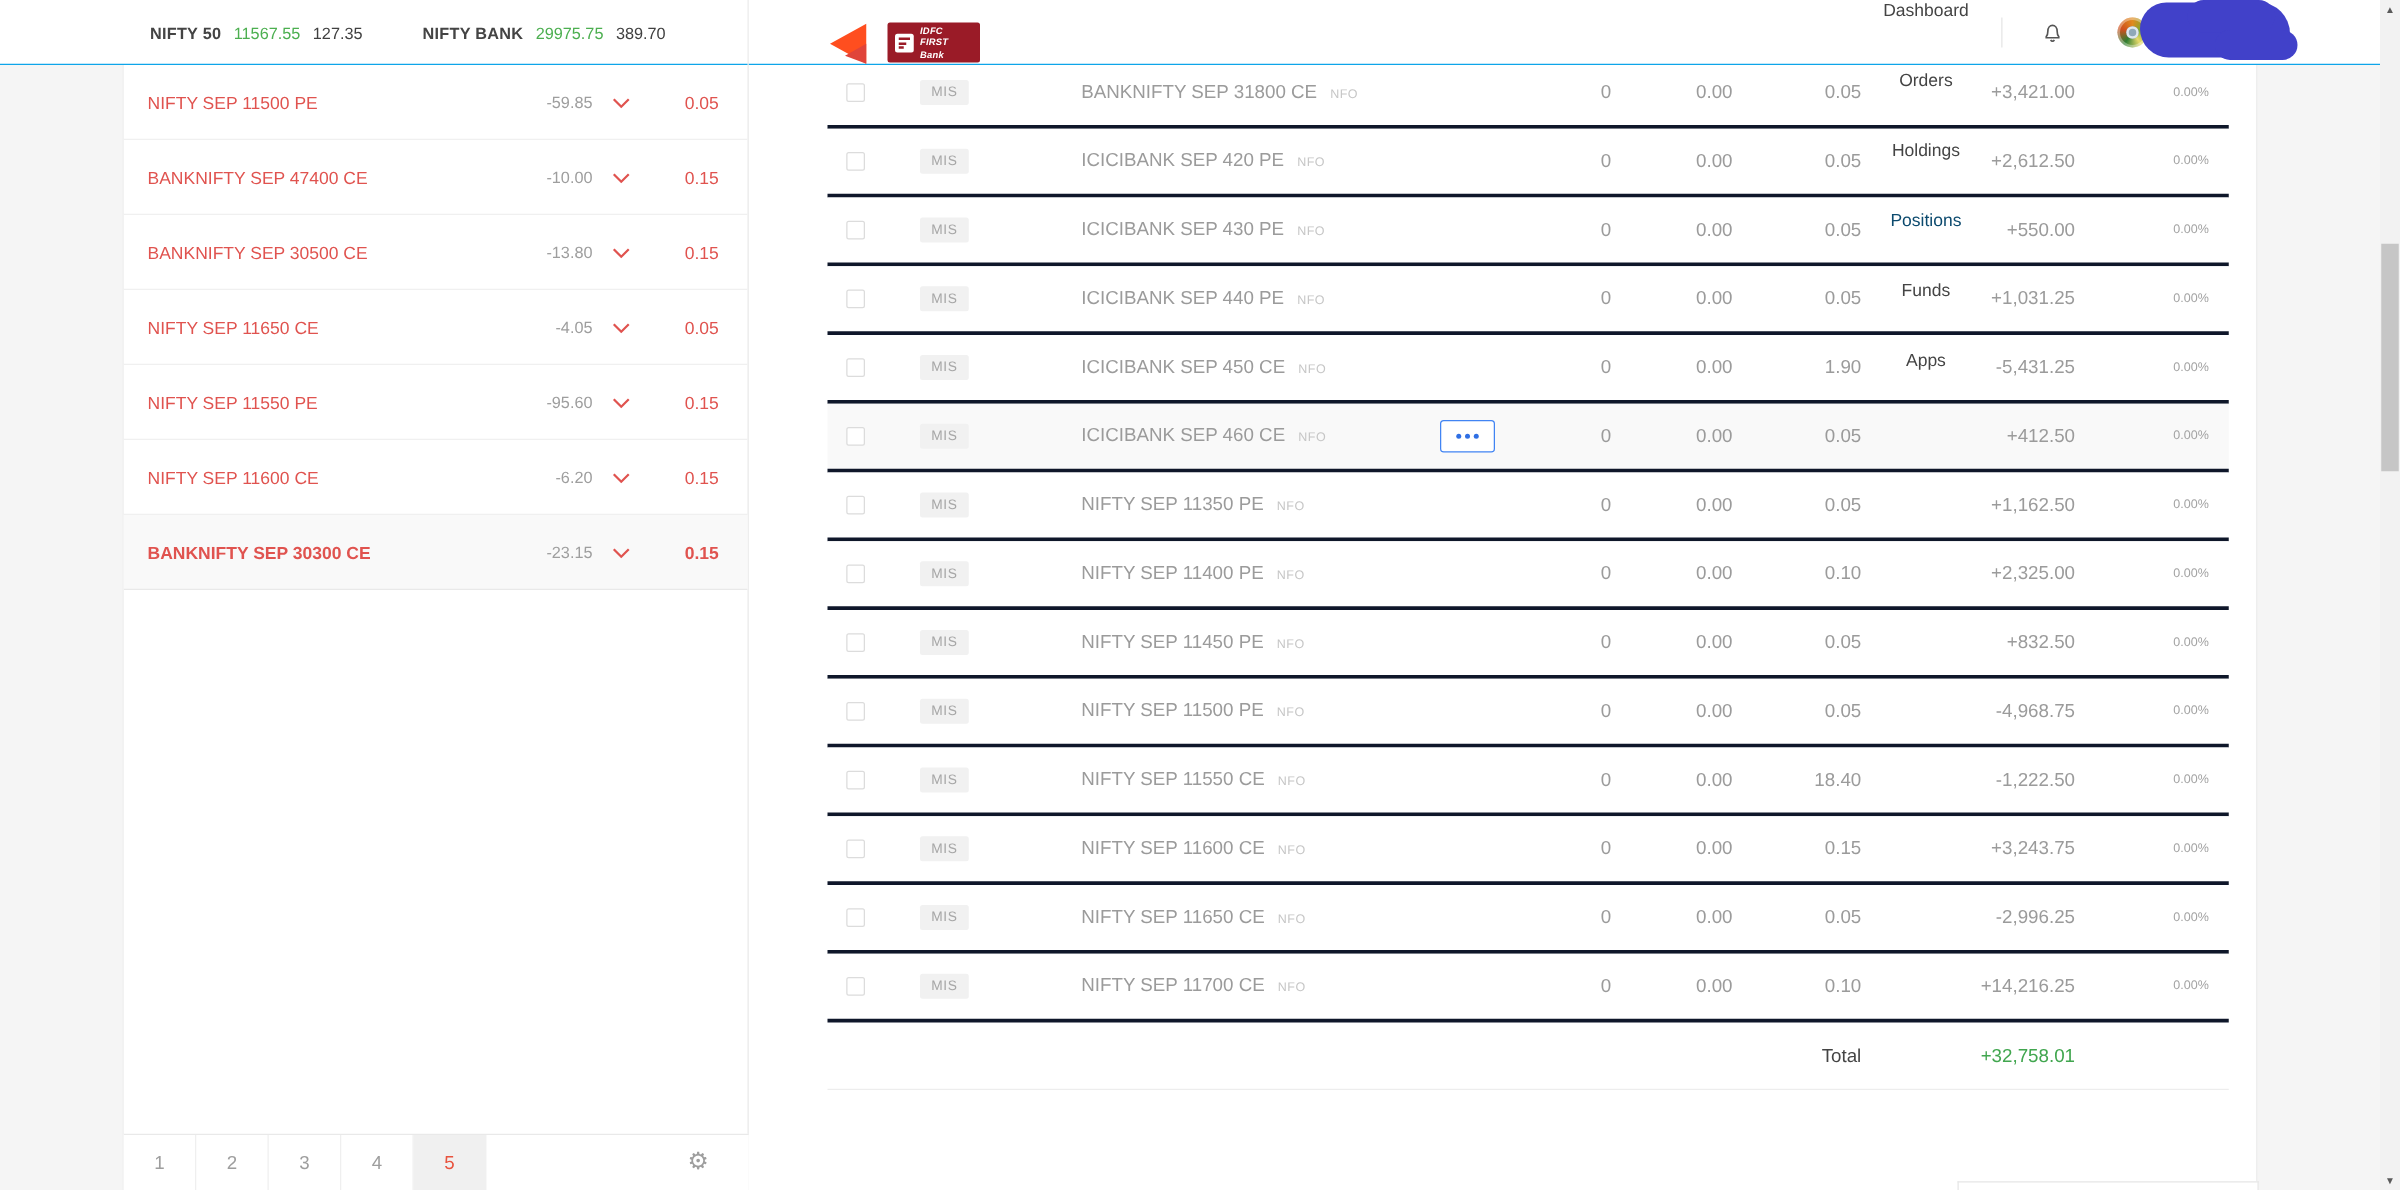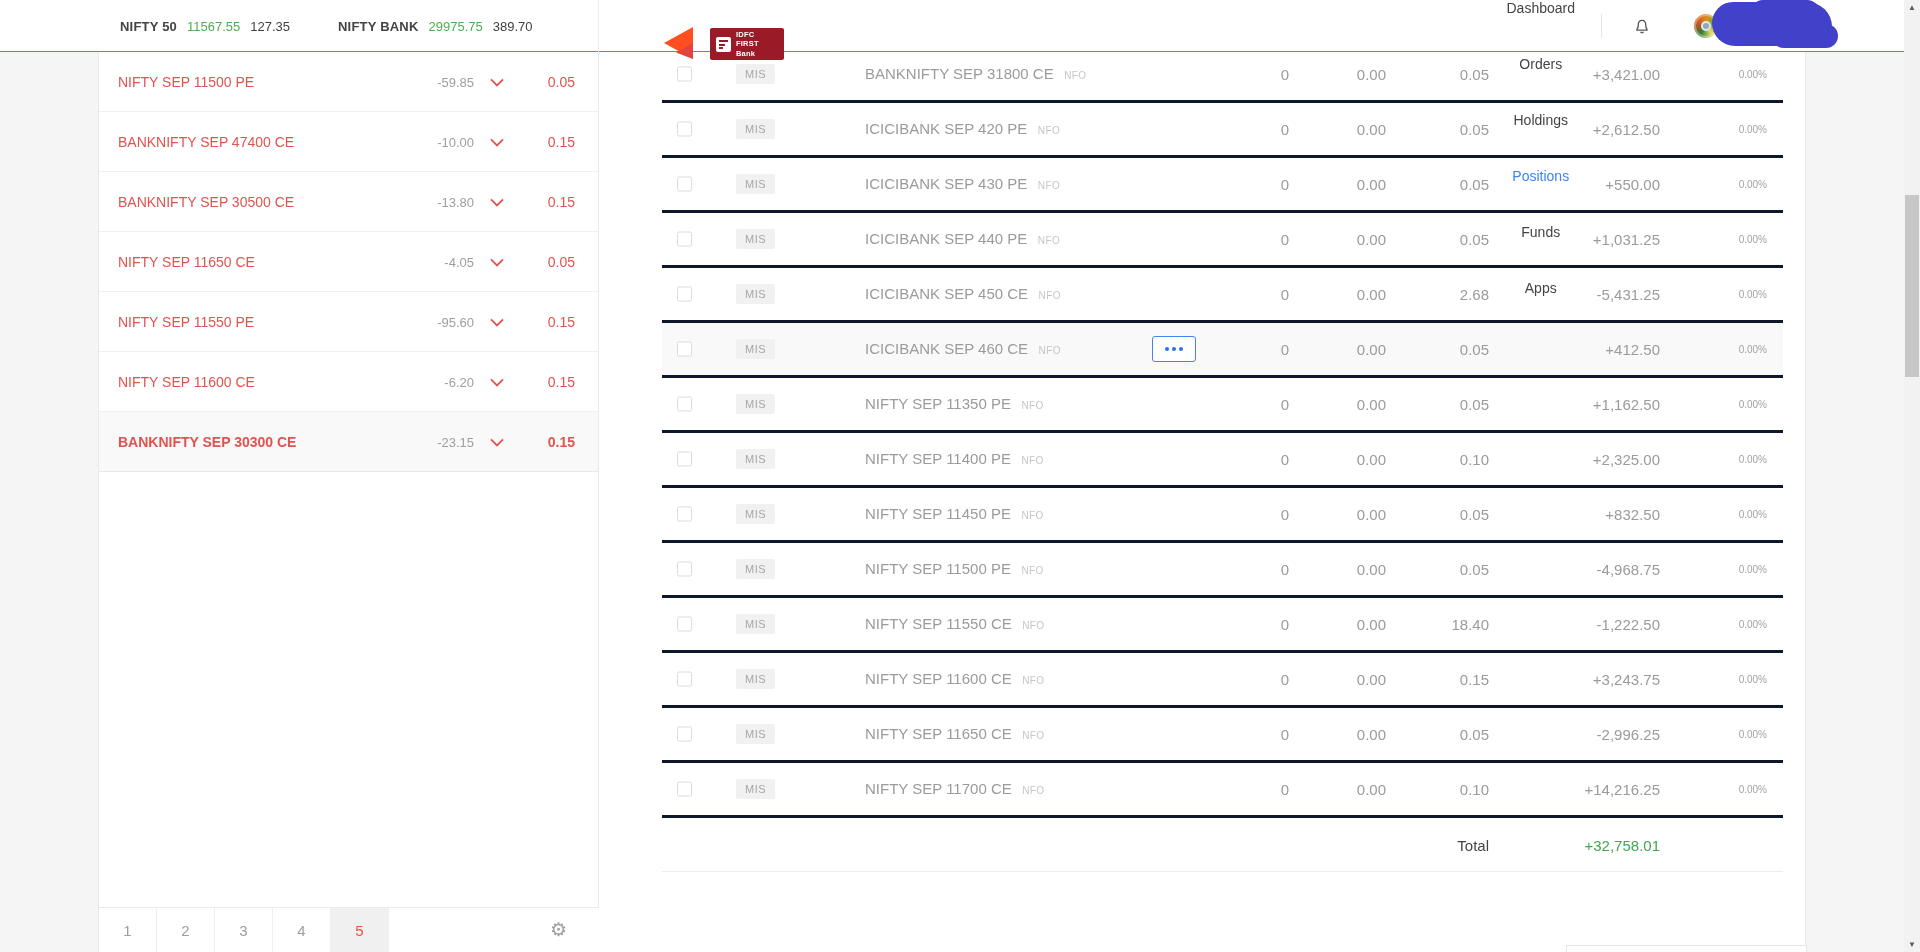"IDFC FIRST" .brand { align-items: flex-end -> flex-start; font-style: none -> italic; top: 8px -> 18px }
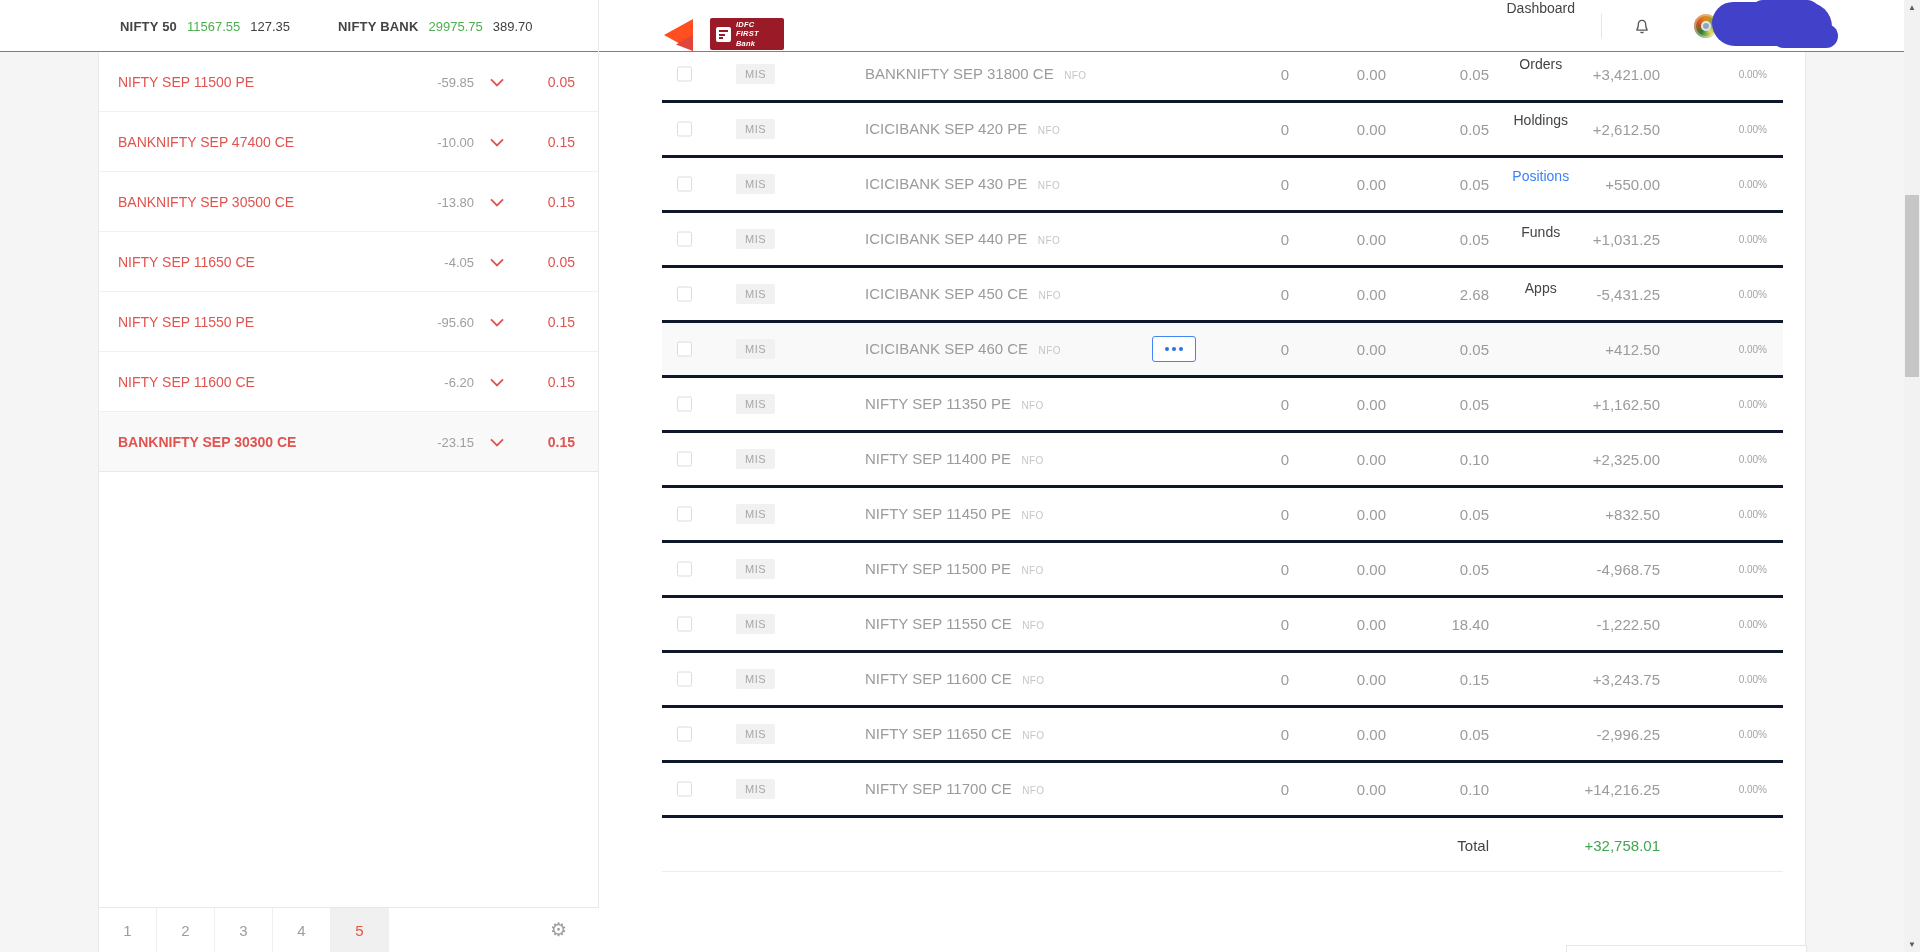"Positions" .nav-item.active { color: #3b82f6 -> #0c4a6e }
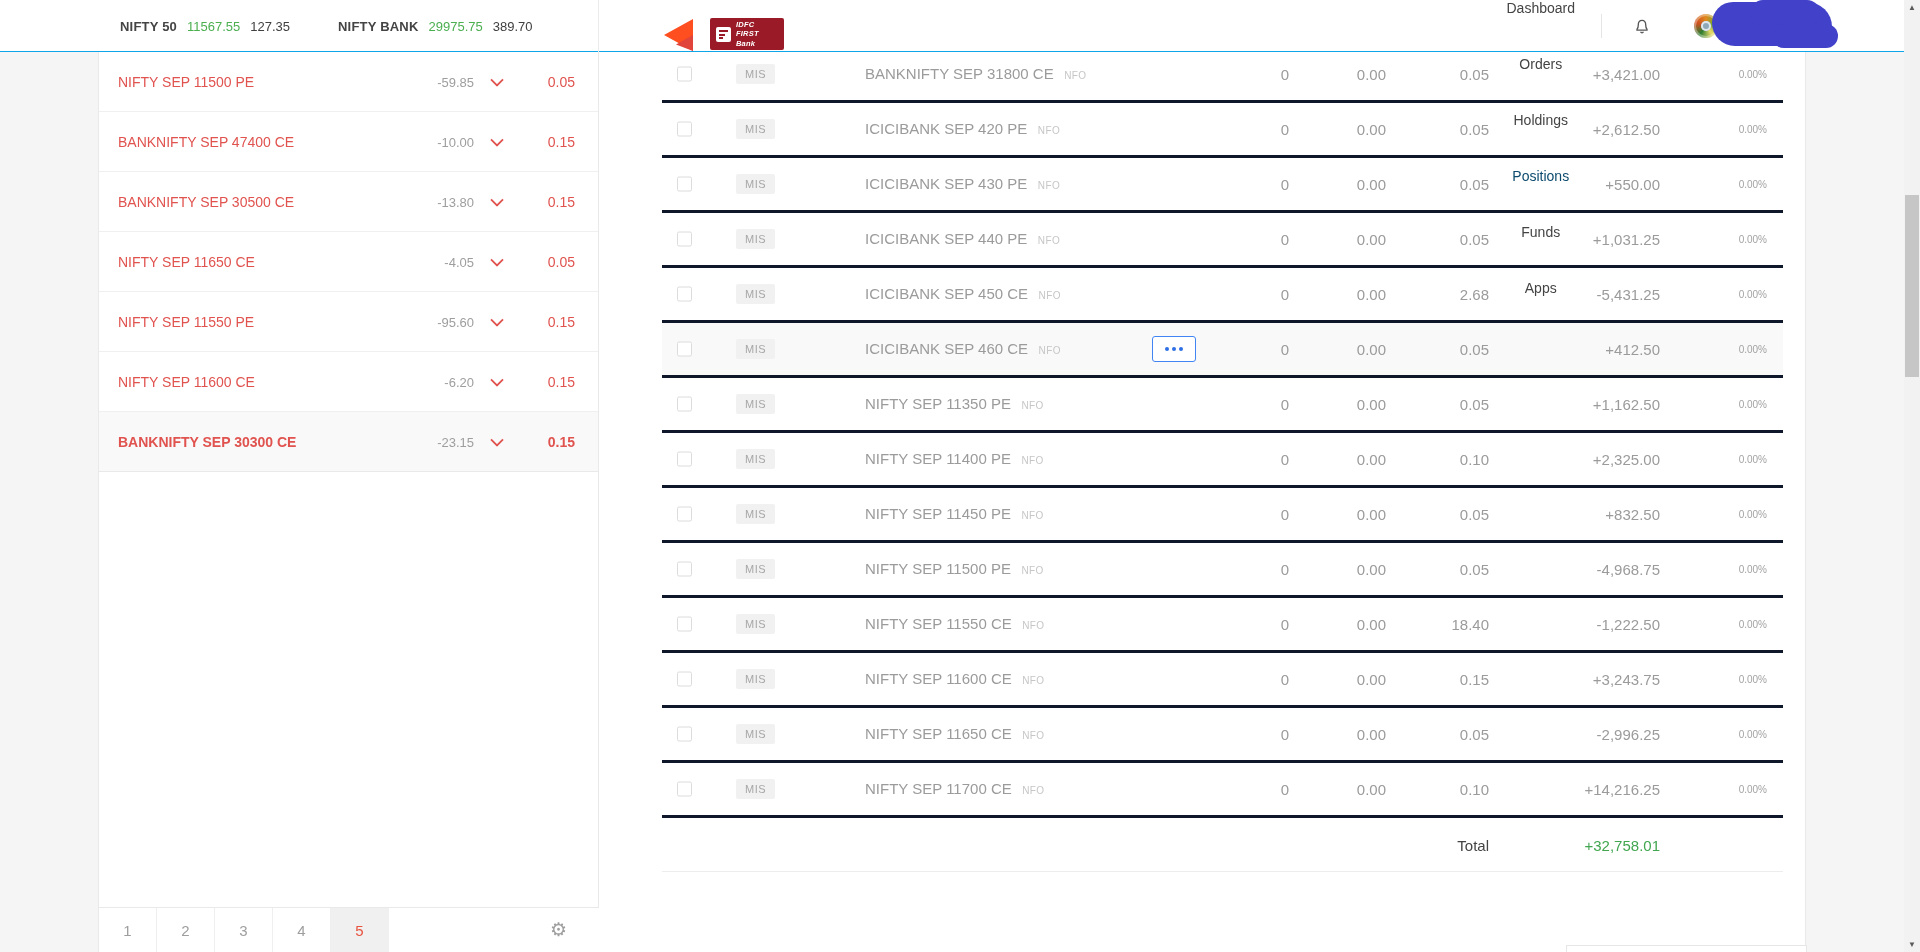"2.68" span.num { text: 2.68 -> 1.90 }
